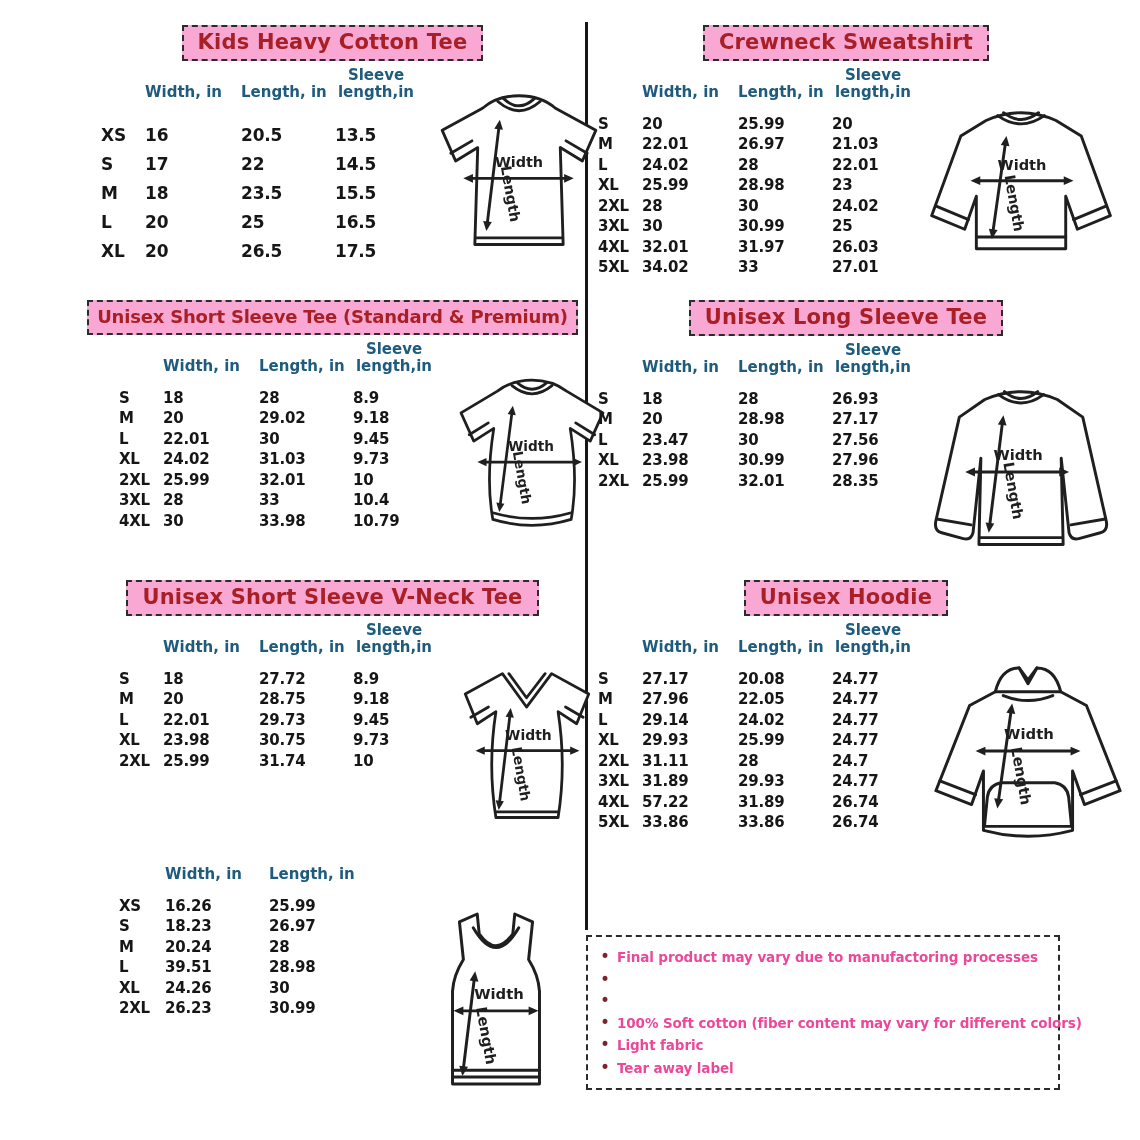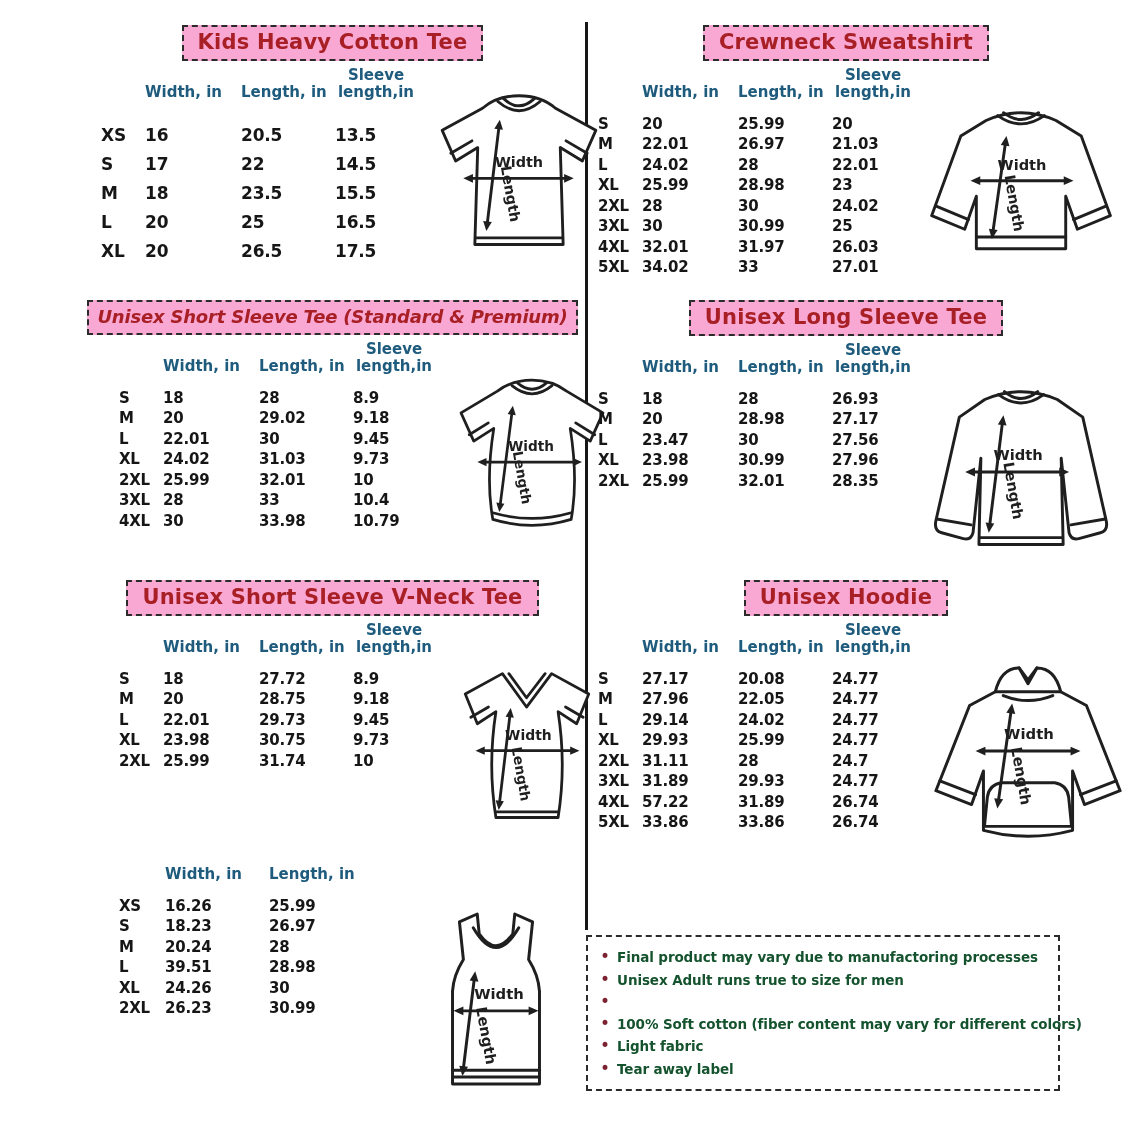"Unisex Short Sleeve Tee (Standard" .sec-unisex-short-sleeve-tee .title-box { font-style: italic -> none }
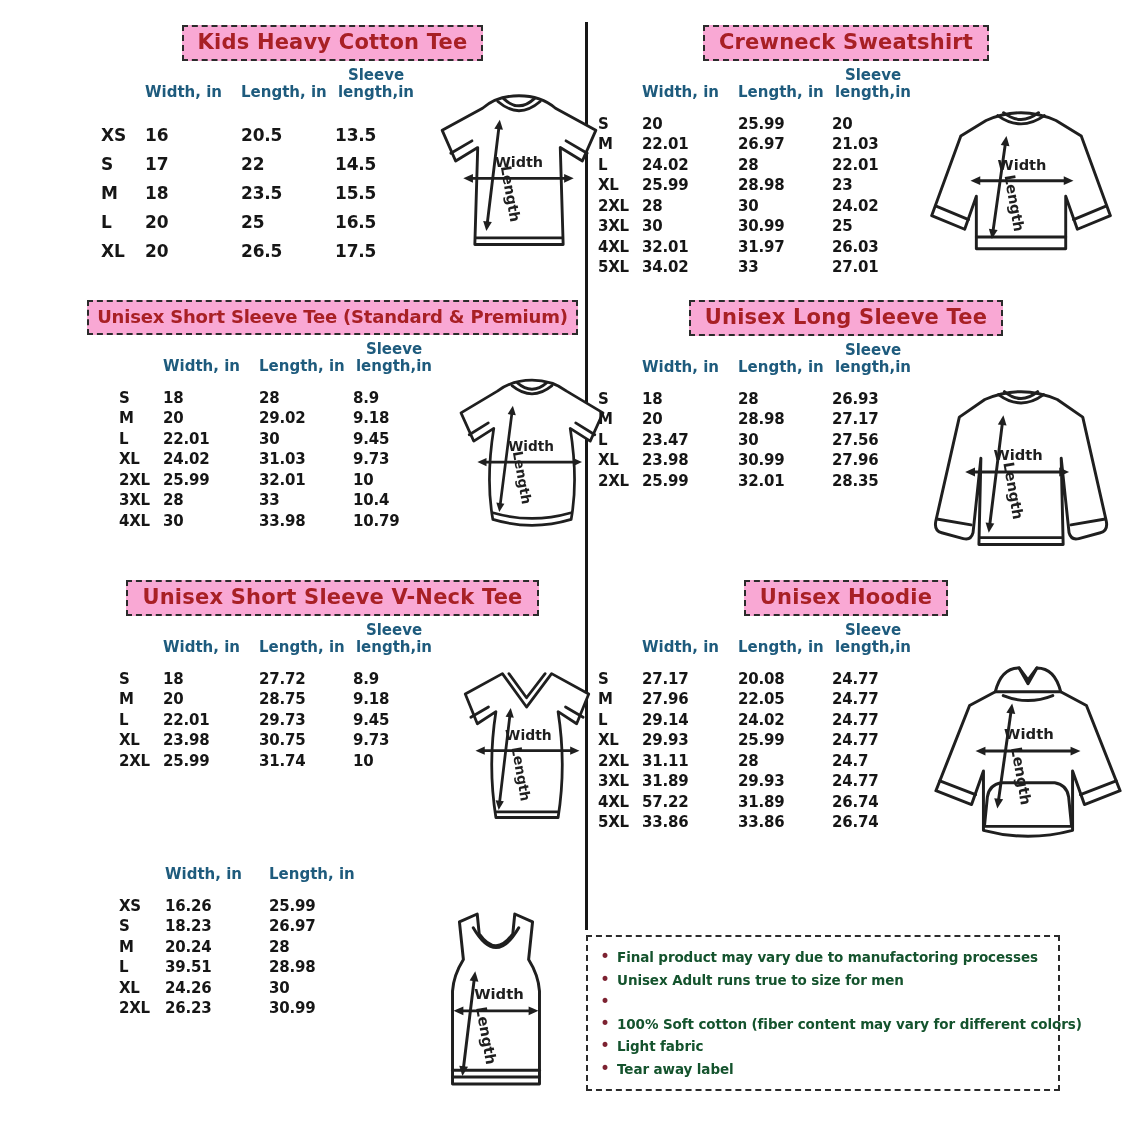"Final product may vary due" .note-text { color: #14532d -> #ec4899 }
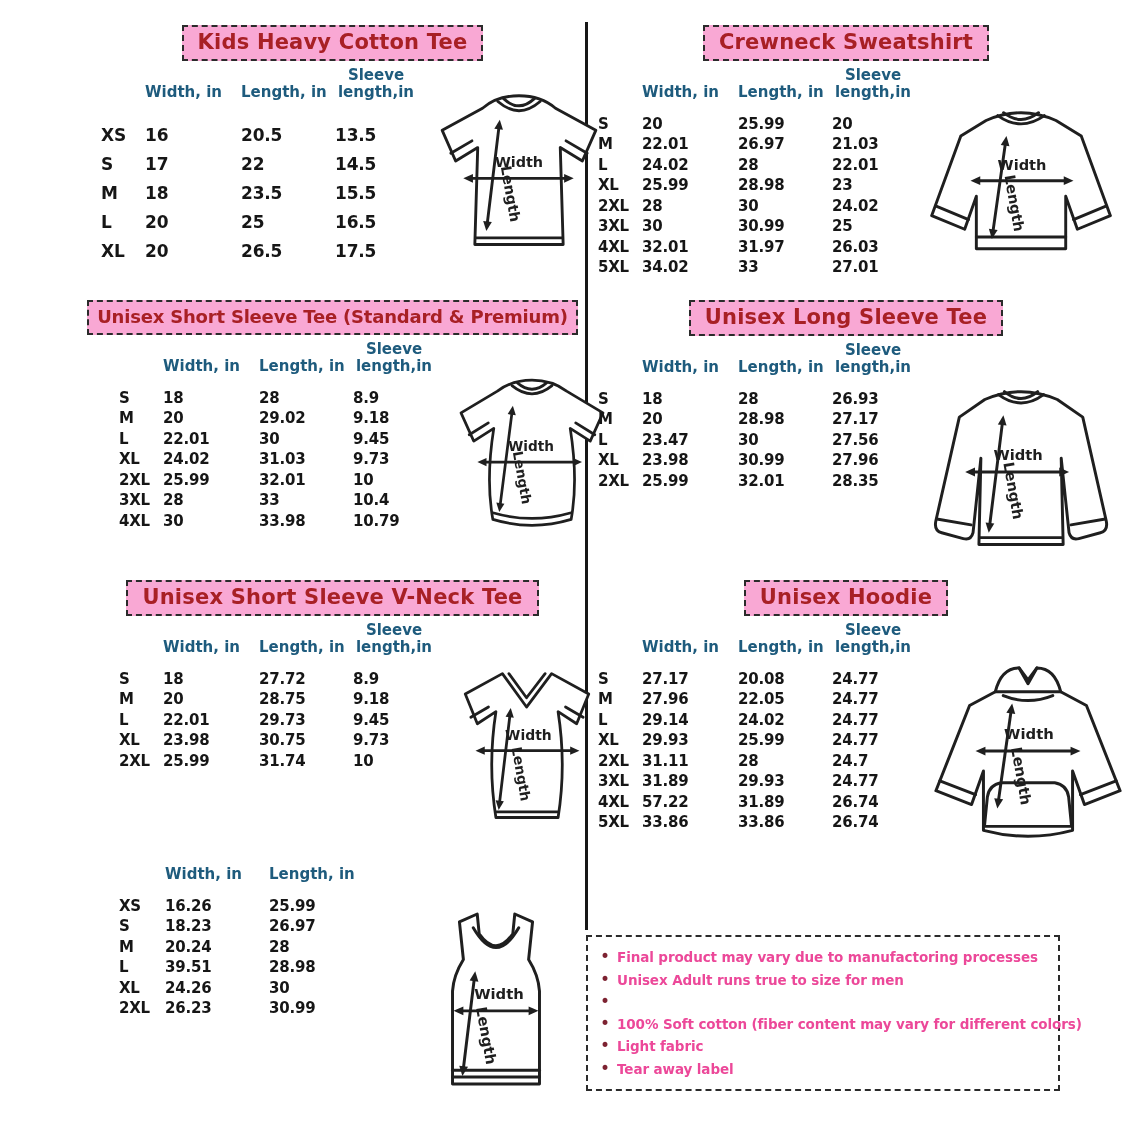"Unisex Adult runs true to" span.note-text { html: <span>Unisex Adult runs true to size for men</span> -> none }
